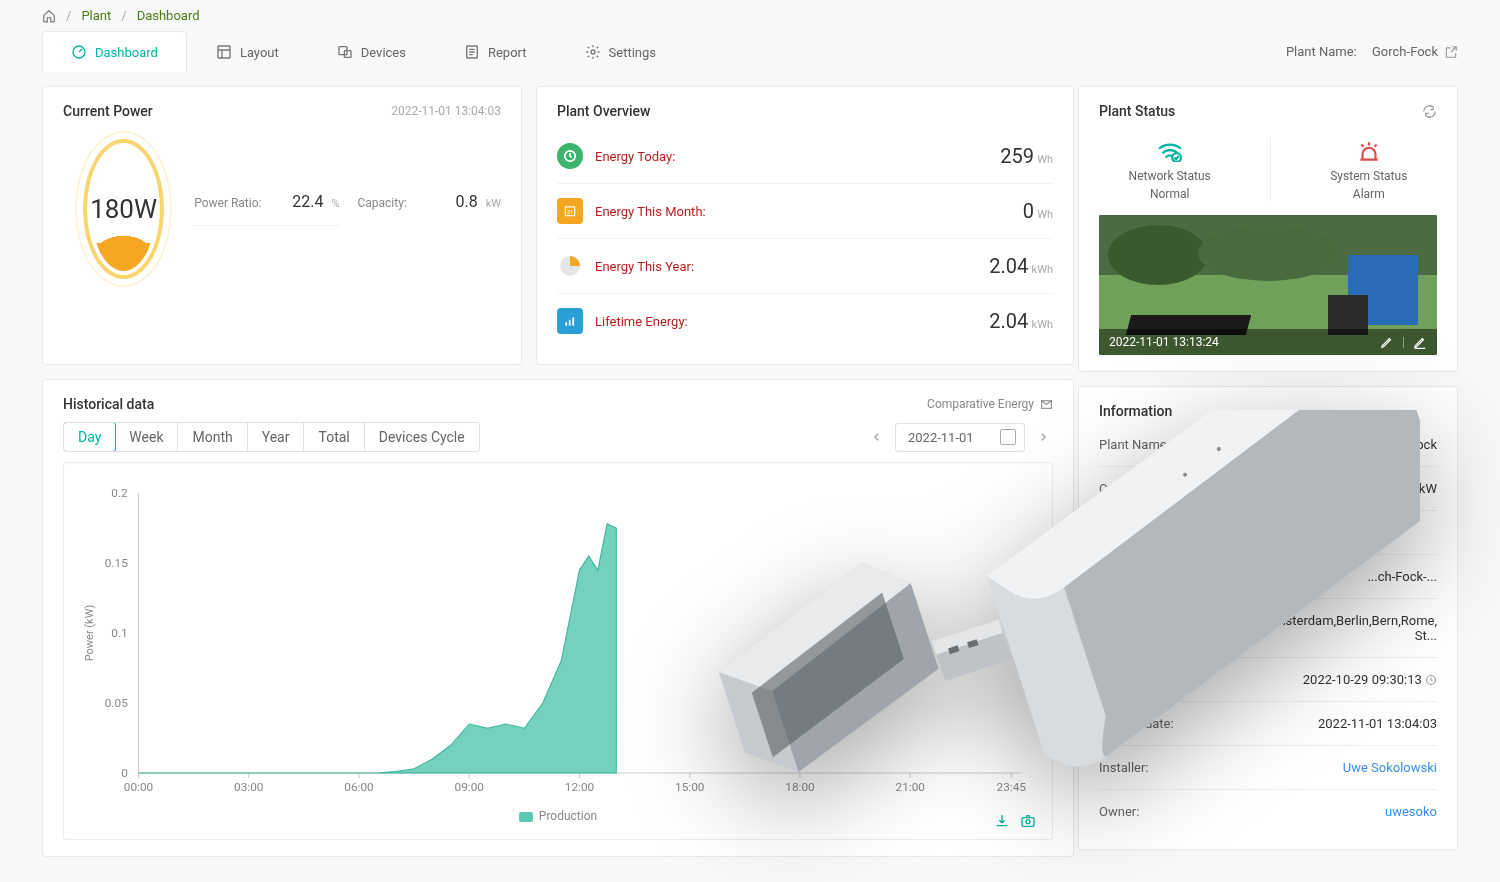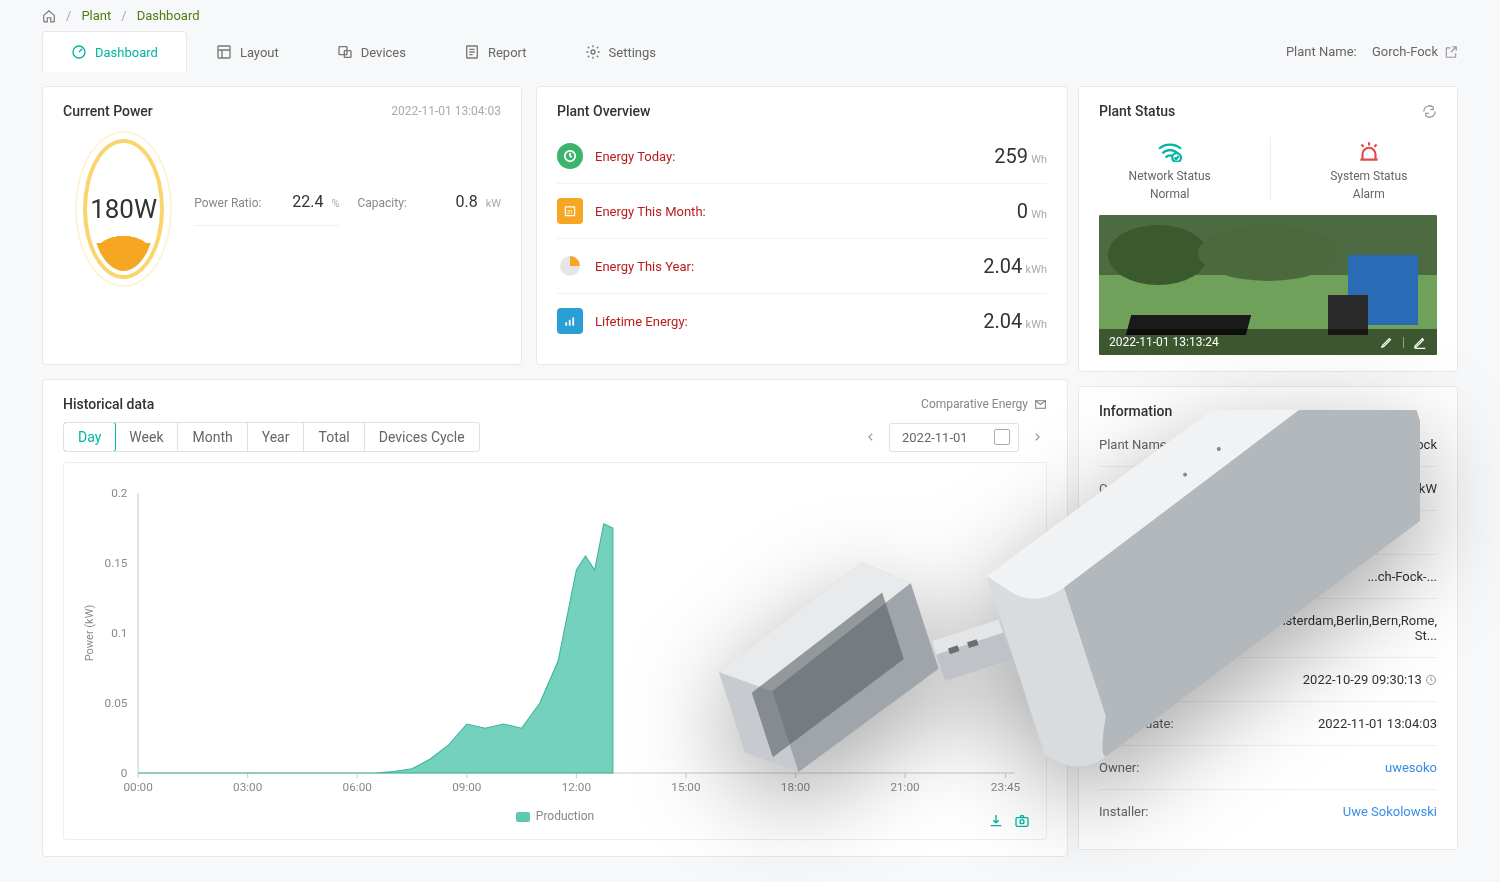"Current Power" .main { gap: 10px -> 4px }
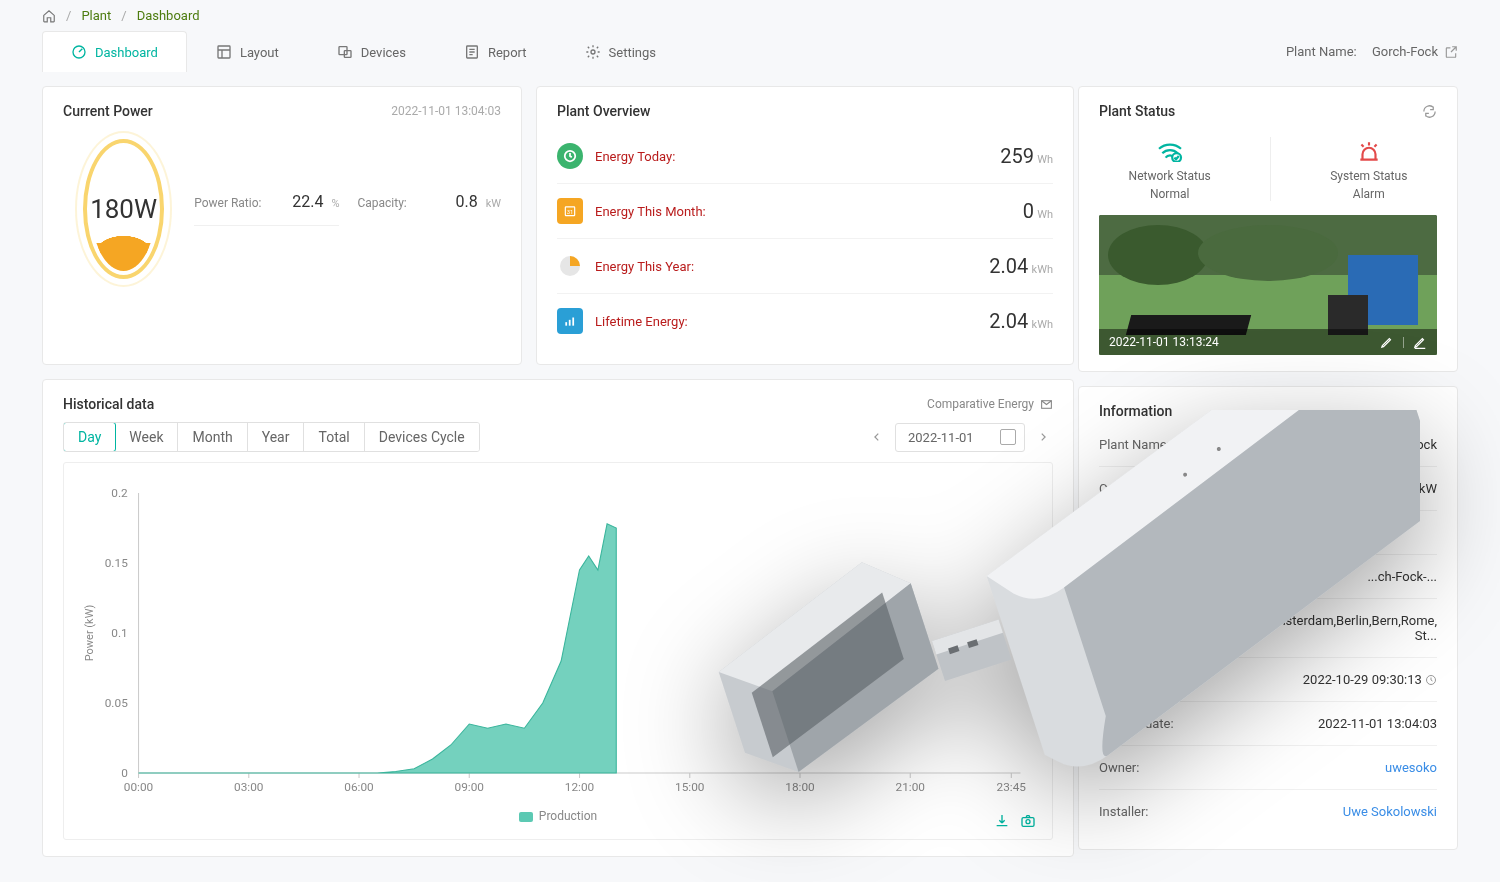"Owner:" div.info-row { order: before "Installer:" -> after "Installer:" }
